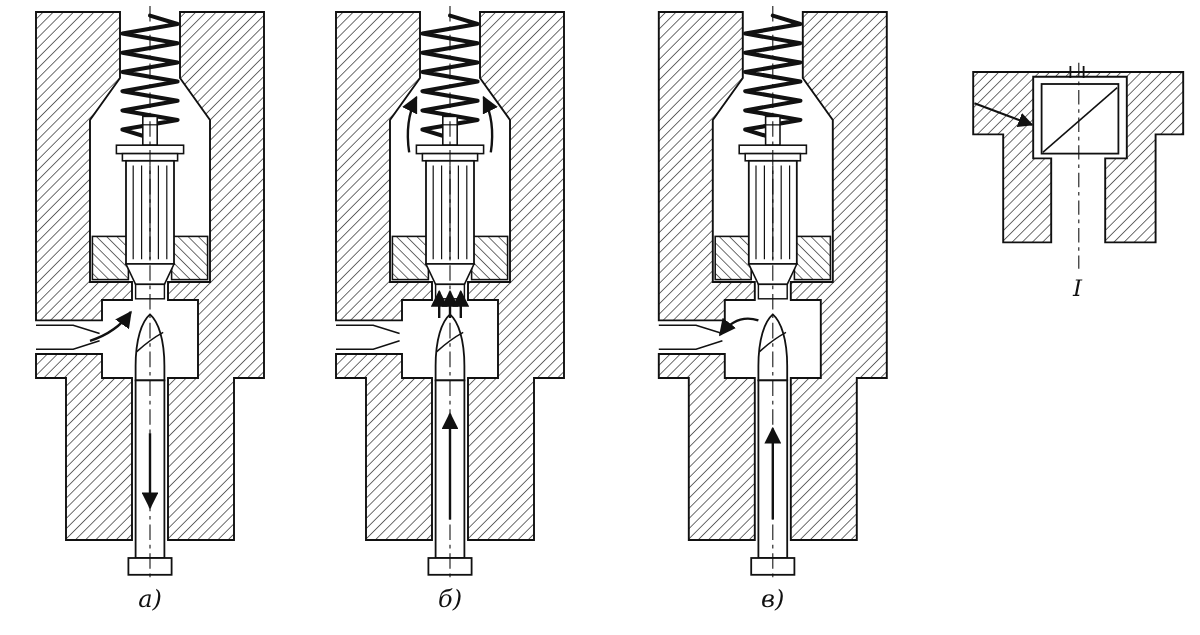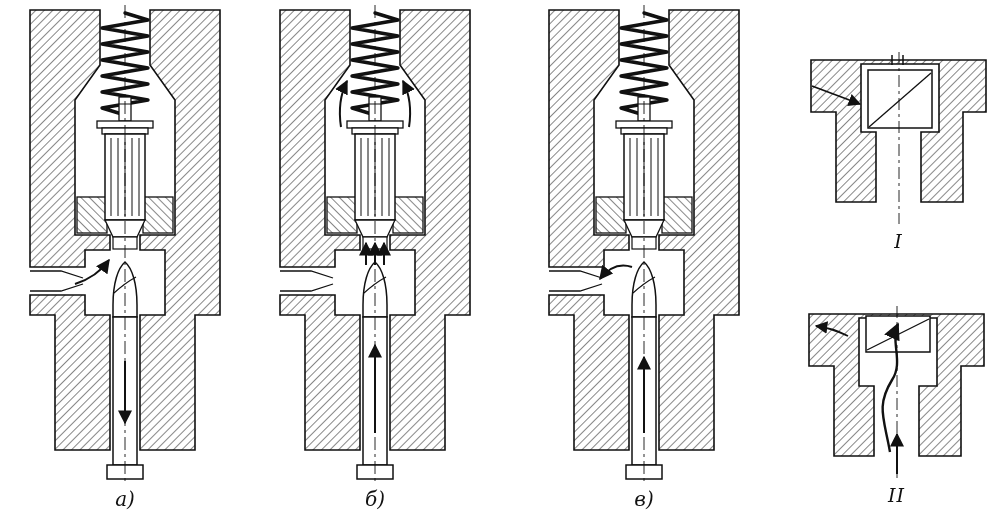"II" div.fig { html: <div> <svg> <path></path> <g> <rect></rect> <line></line> </g> <g> <path></path> <line></line> <path></path> </g> <line></line> </svg> <div>II</div> </div> -> none }
